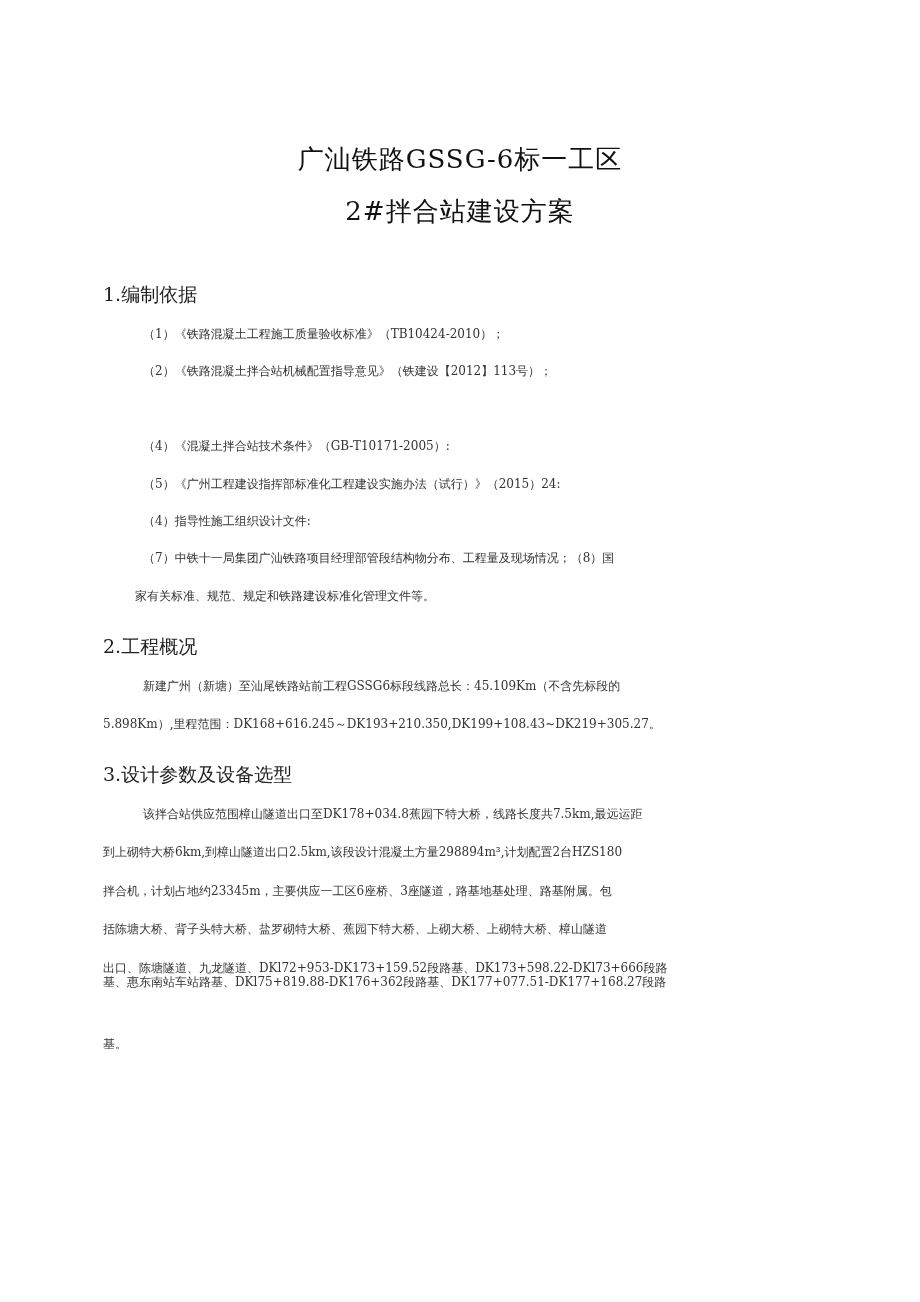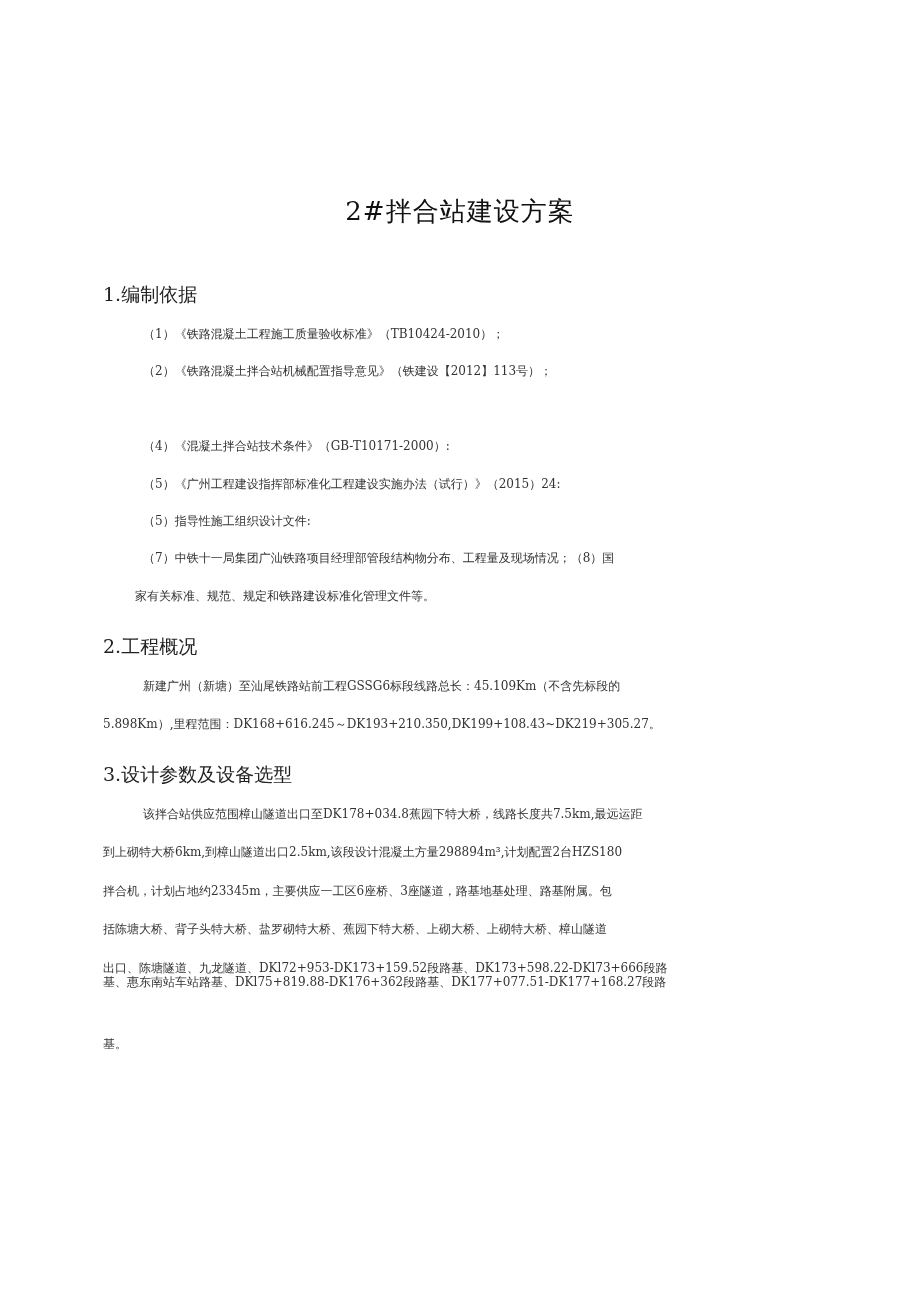"广汕铁路GSSG-6标一工区" div.title { html: none -> <div>广汕铁路GSSG-6标一工区</div> }
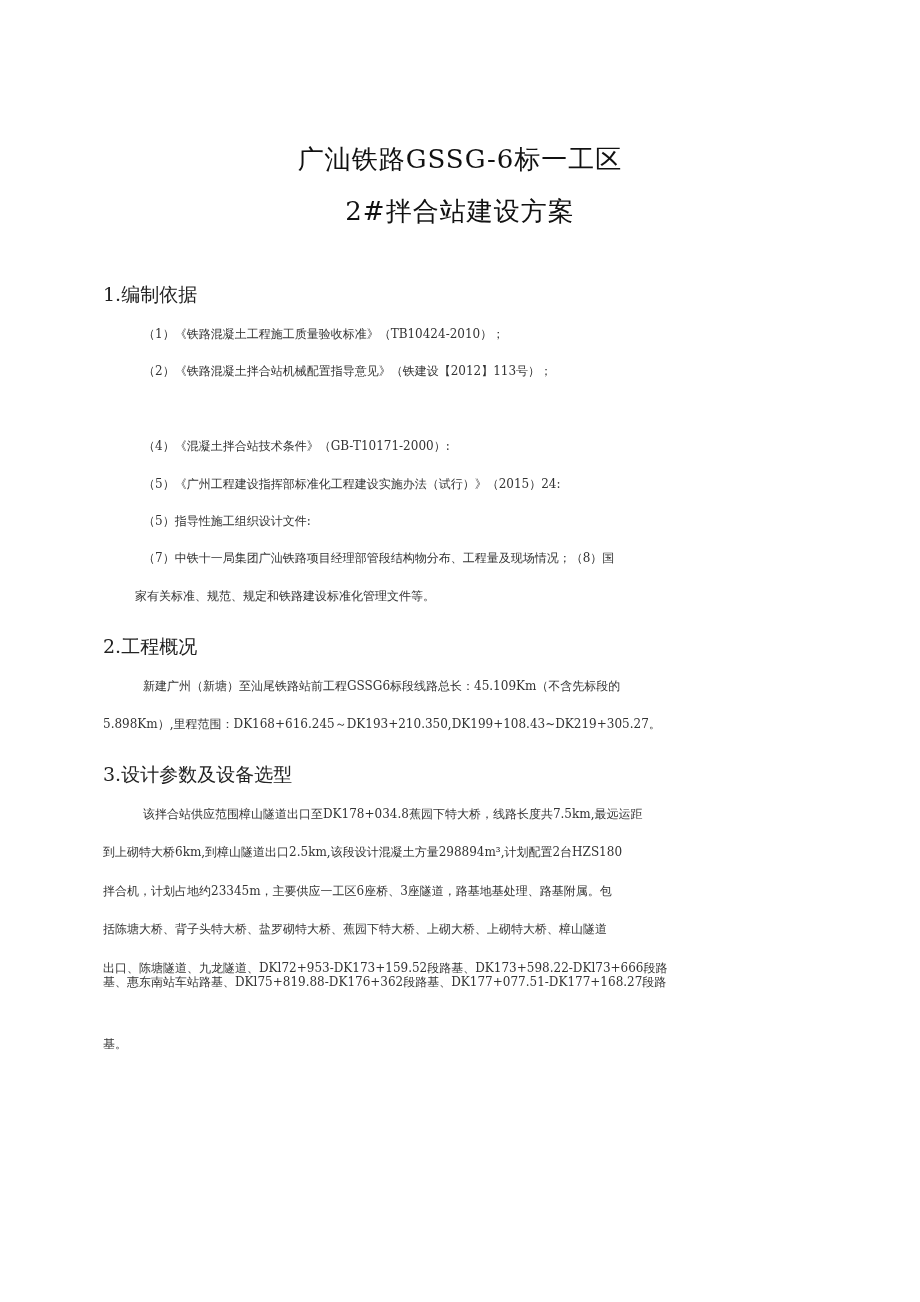"（4）《混凝土拌合站技术条件》（GB-T10171-2000）:" div.line { text: GB-T10171-2000 -> GB-T10171-2005 }
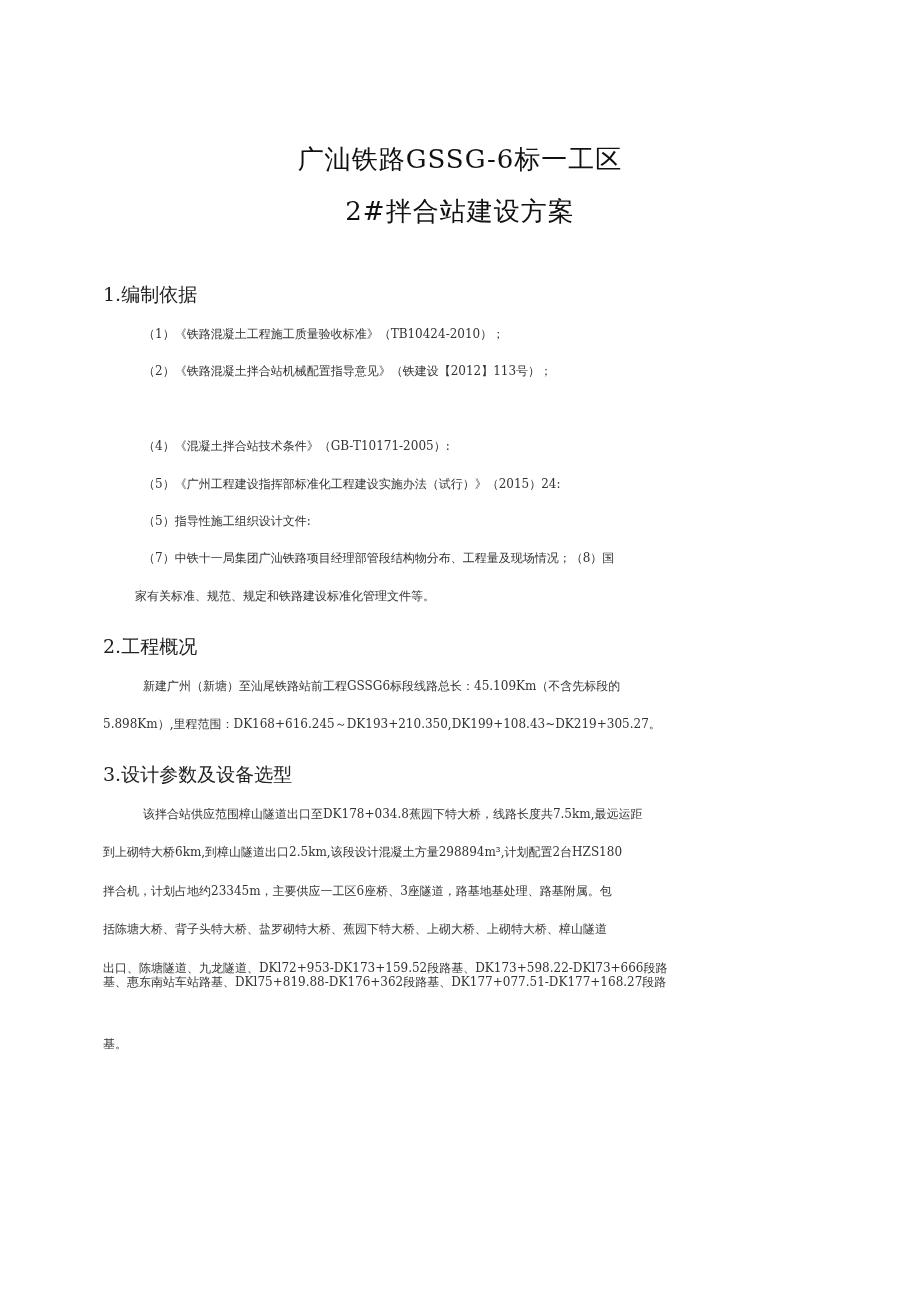"（5）指导性施工组织设计文件:" div.line { text: 5 -> 4 }
